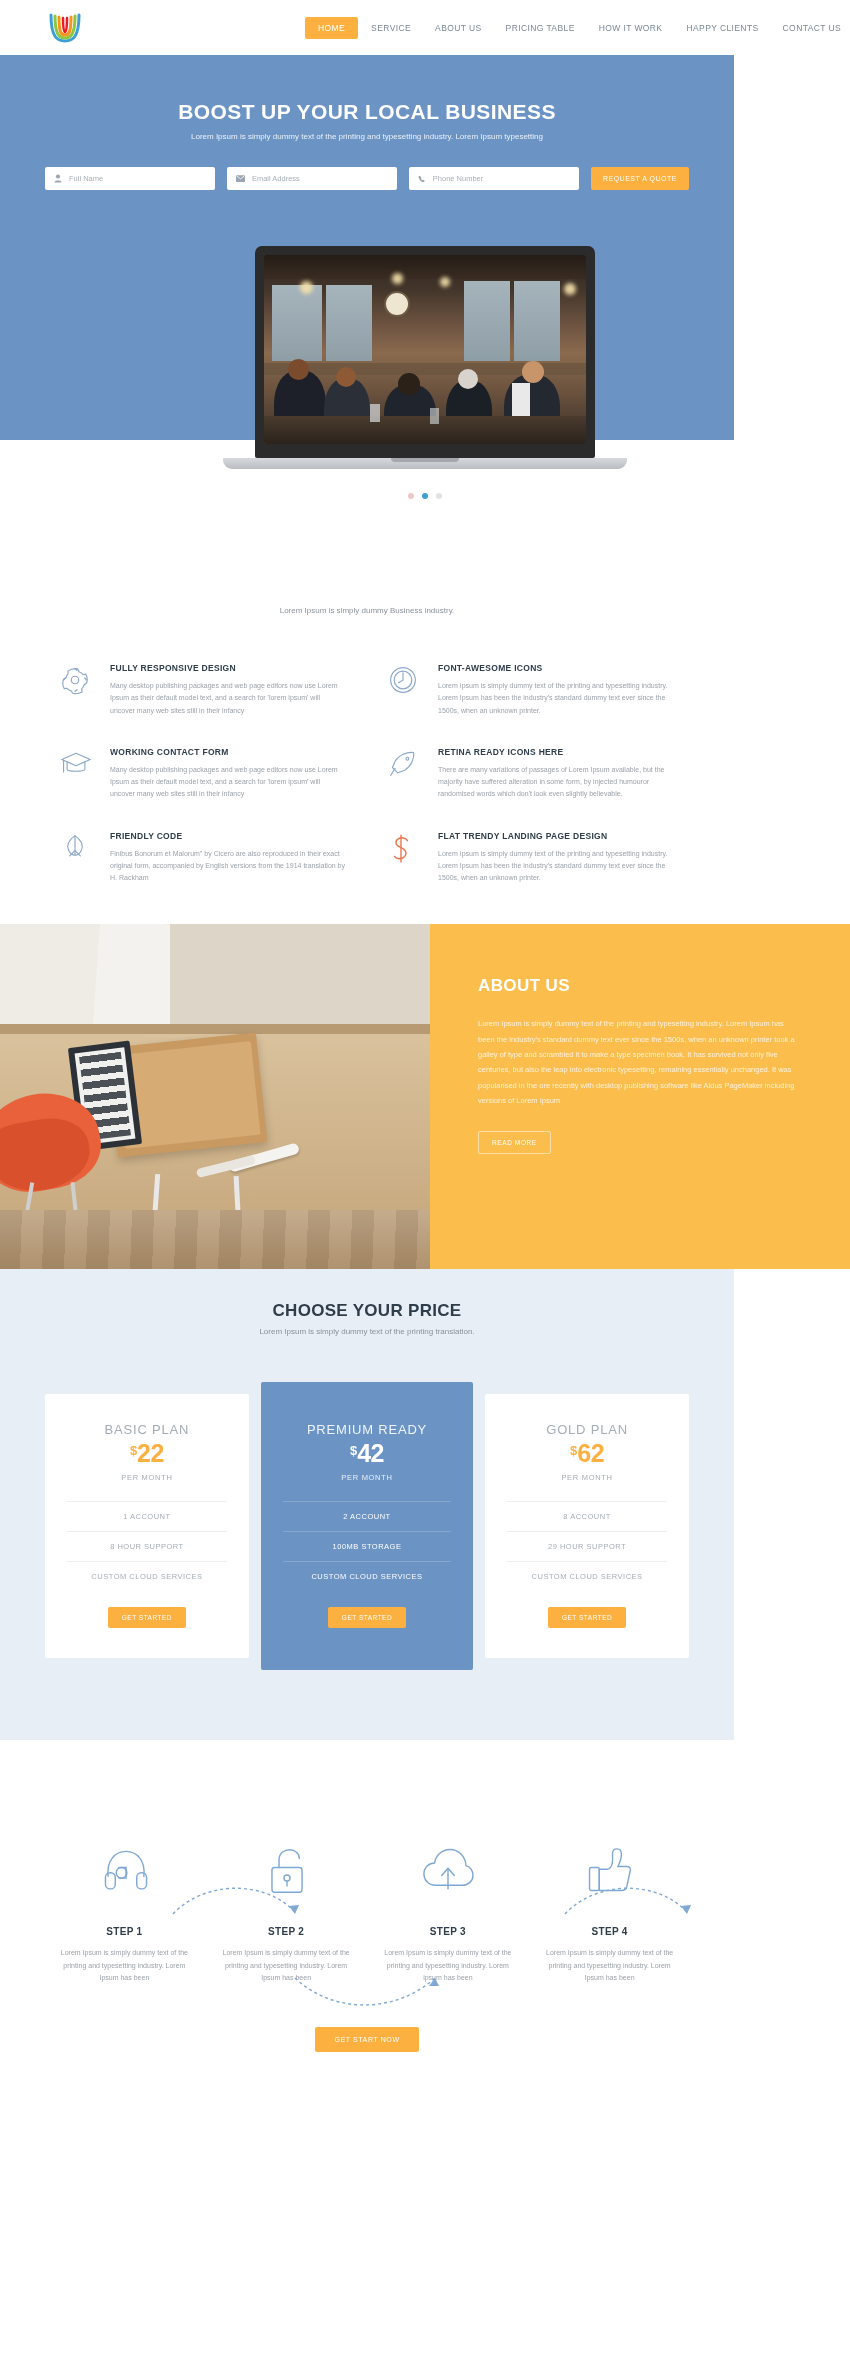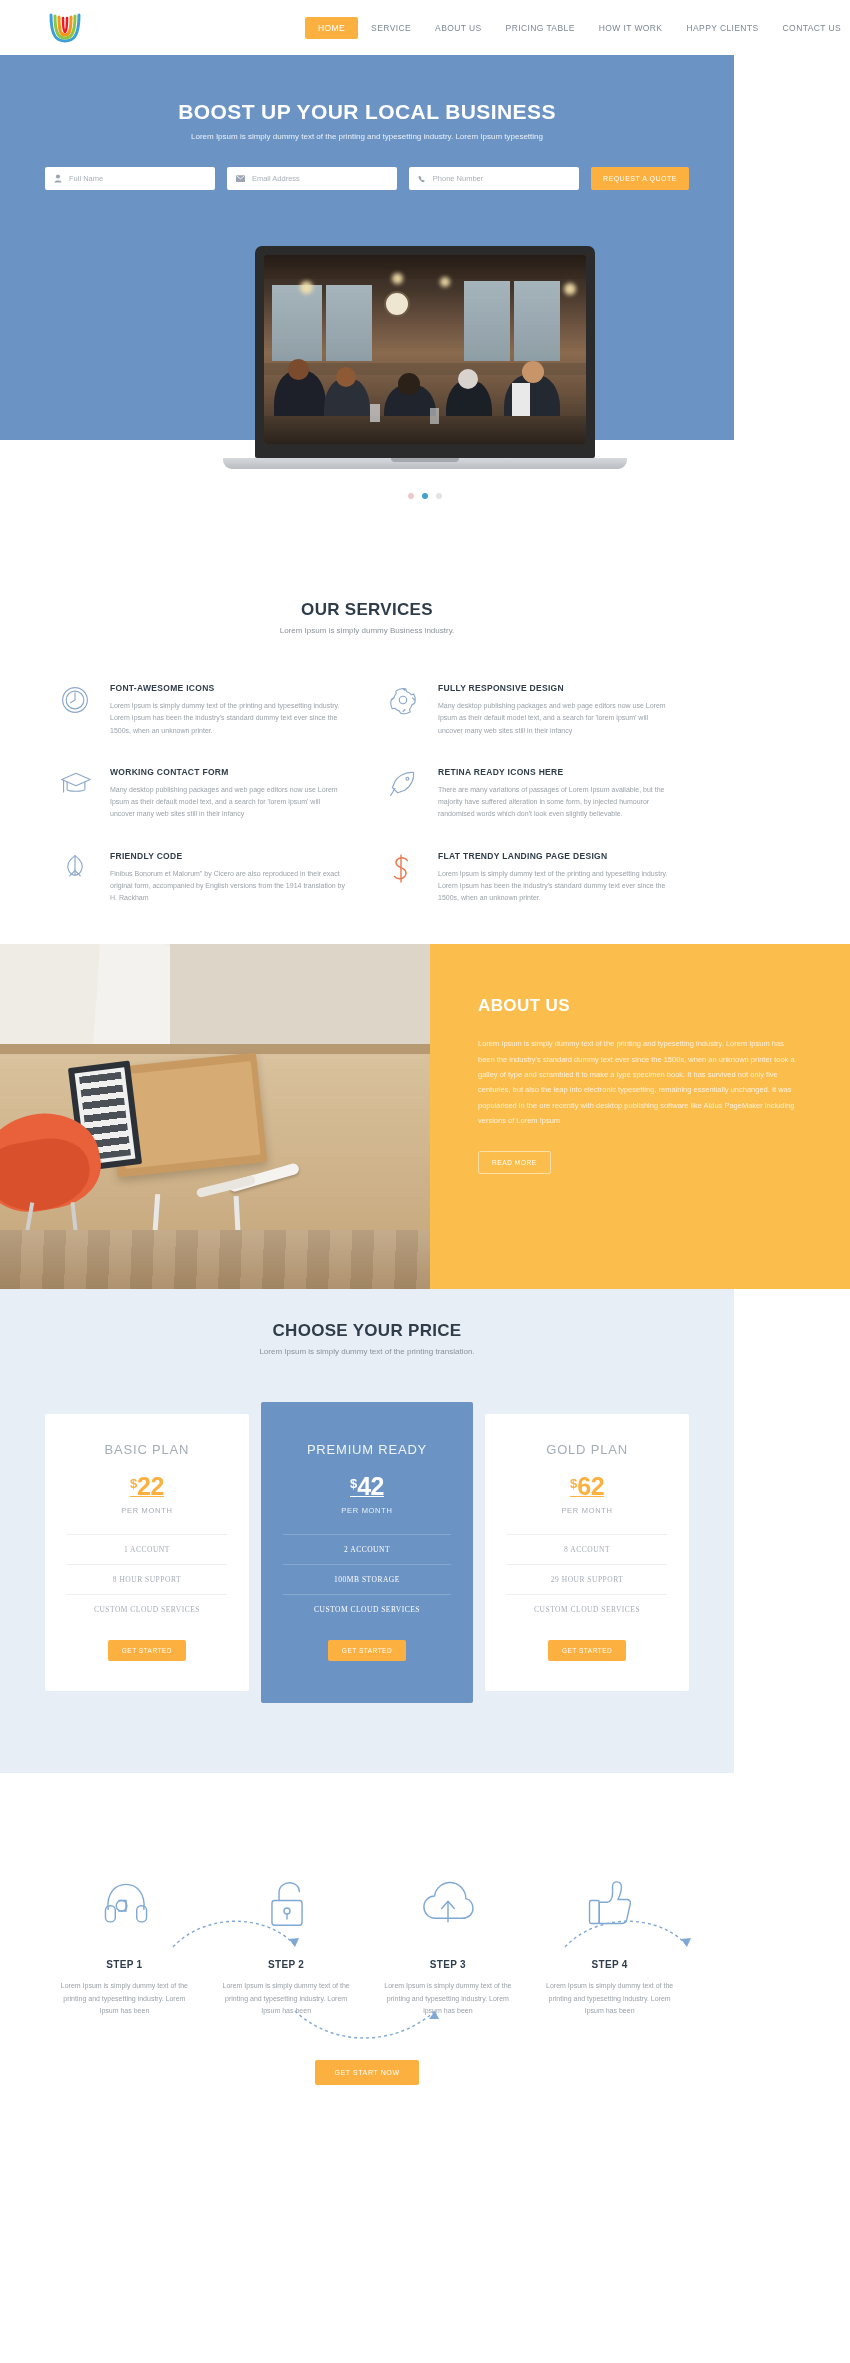"OUR SERVICES" div.sec-title { html: <div>OUR SERVICES</div> -> none }
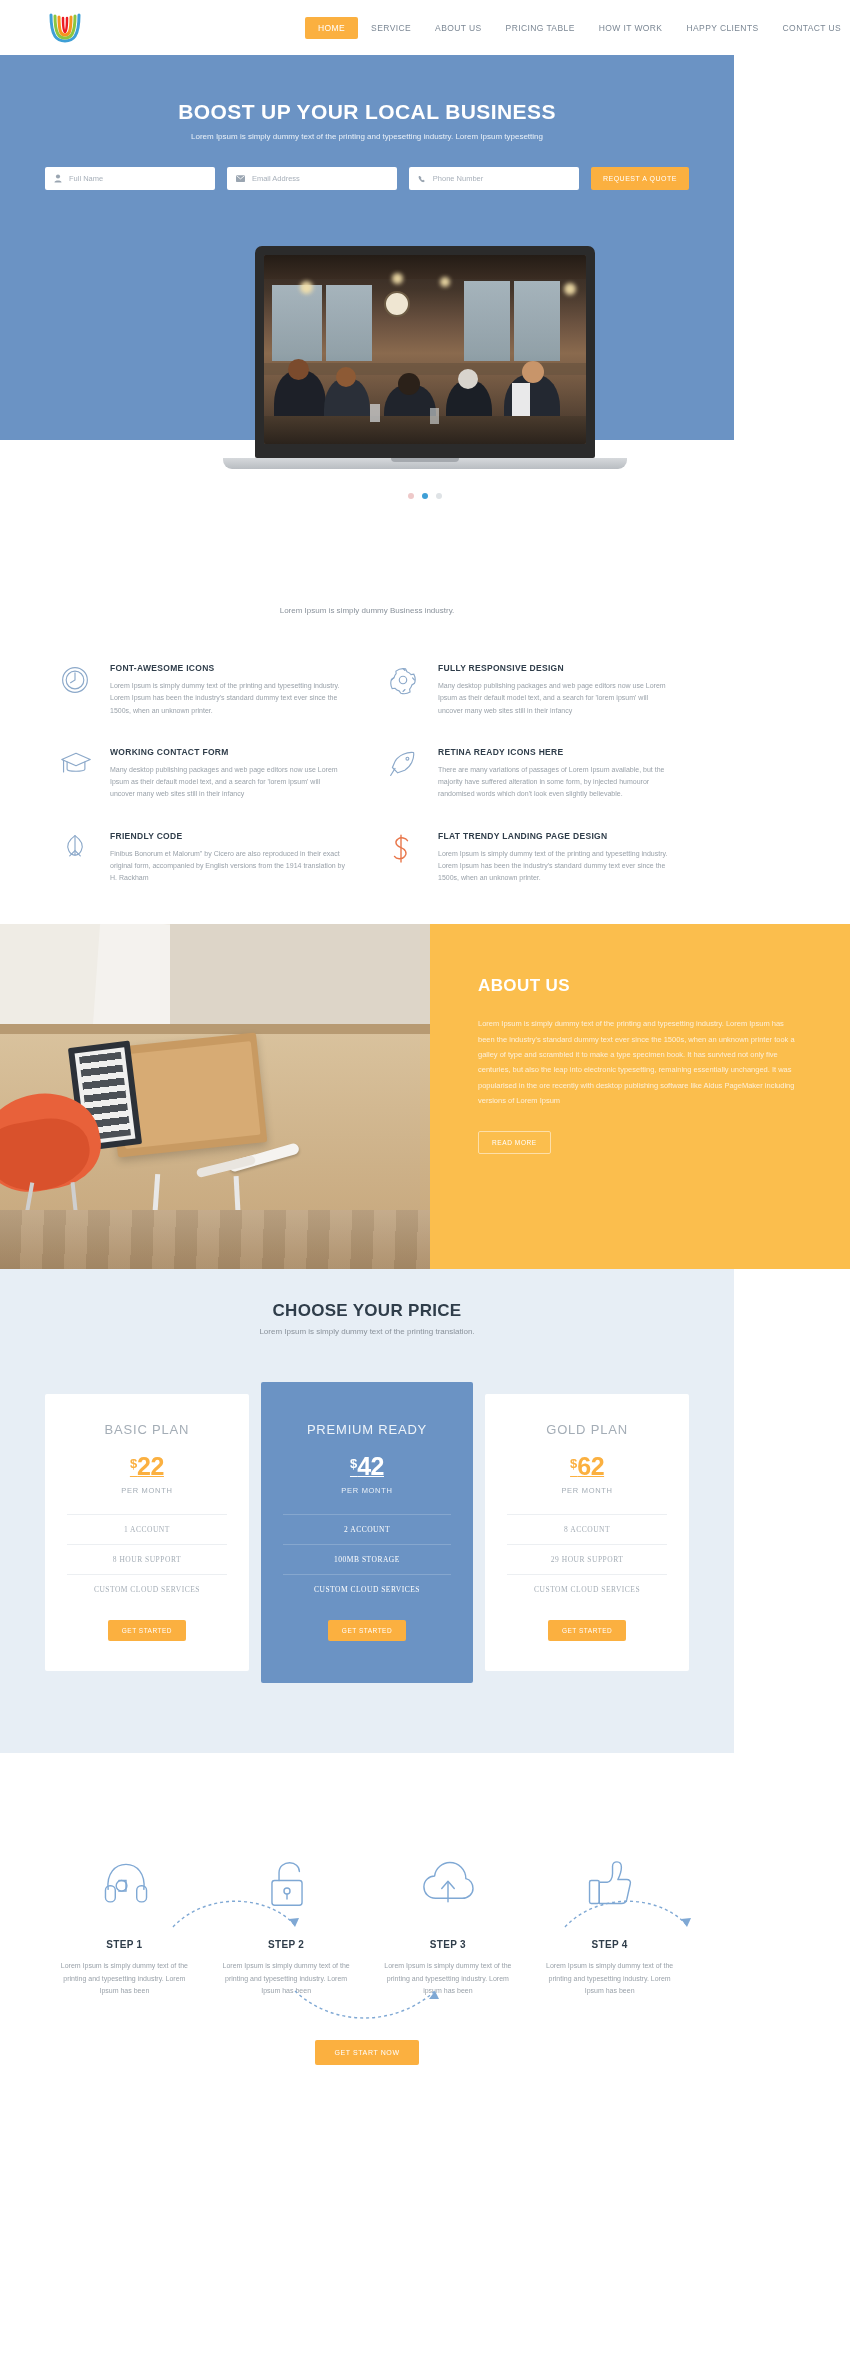"FONT-AWESOME ICONS" div.svc { order: before "FULLY RESPONSIVE DESIGN" -> after "FULLY RESPONSIVE DESIGN" }
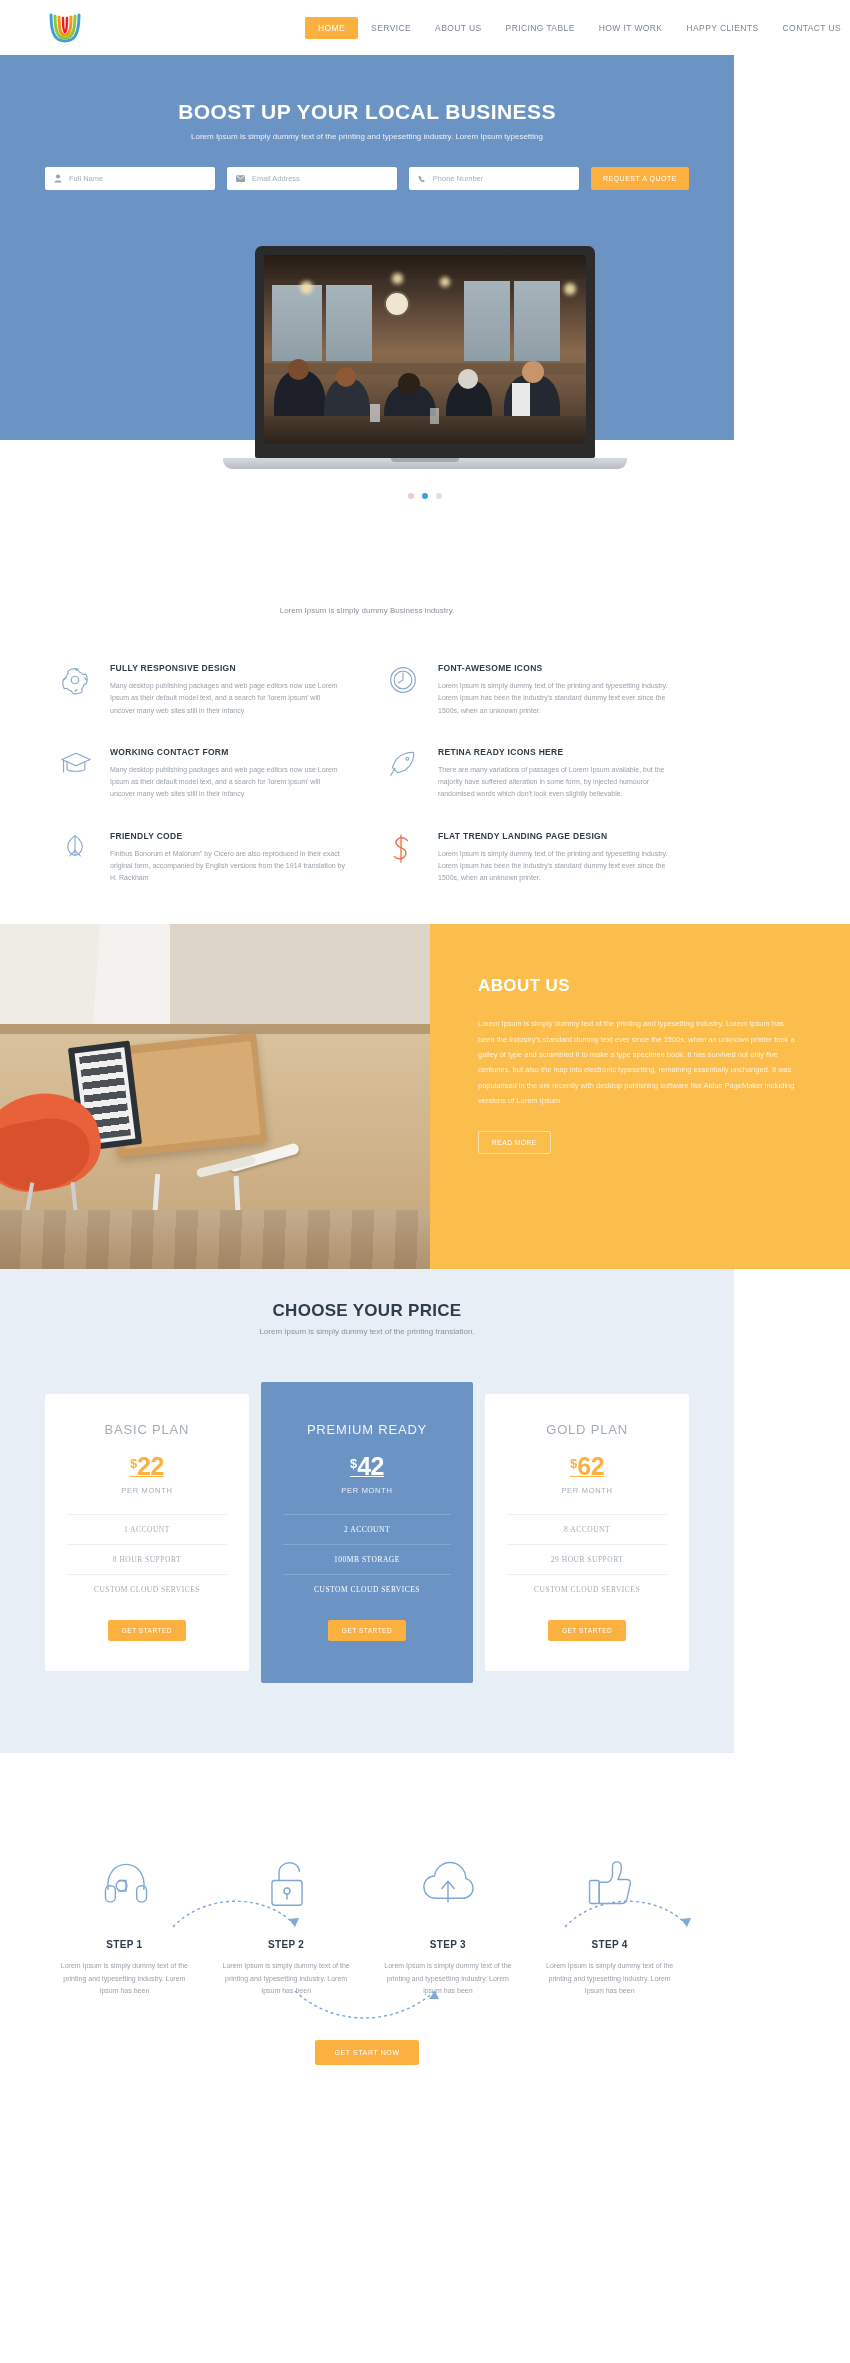"$22" .price { margin-top: 17px -> 4px; text-decoration: underline -> none }
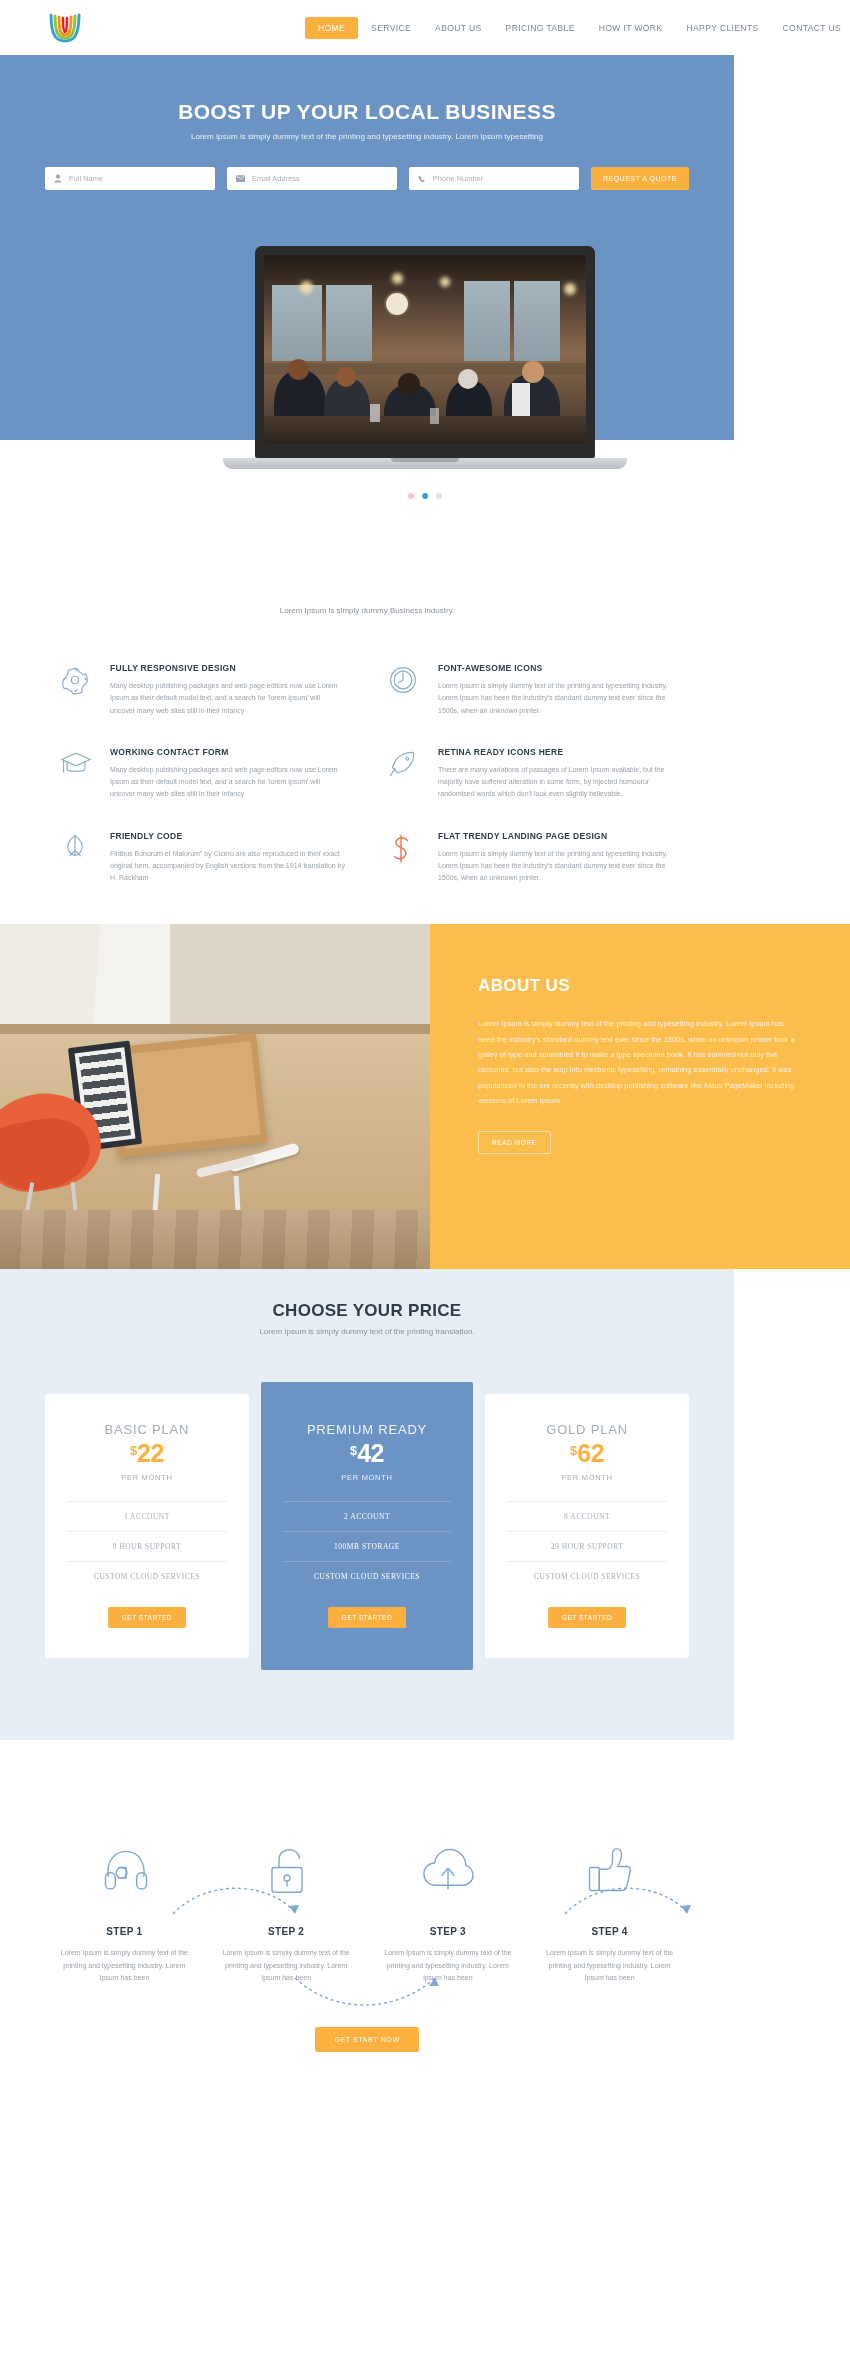"1 ACCOUNT" .feat-list { font-family: Liberation Serif, serif -> none }
